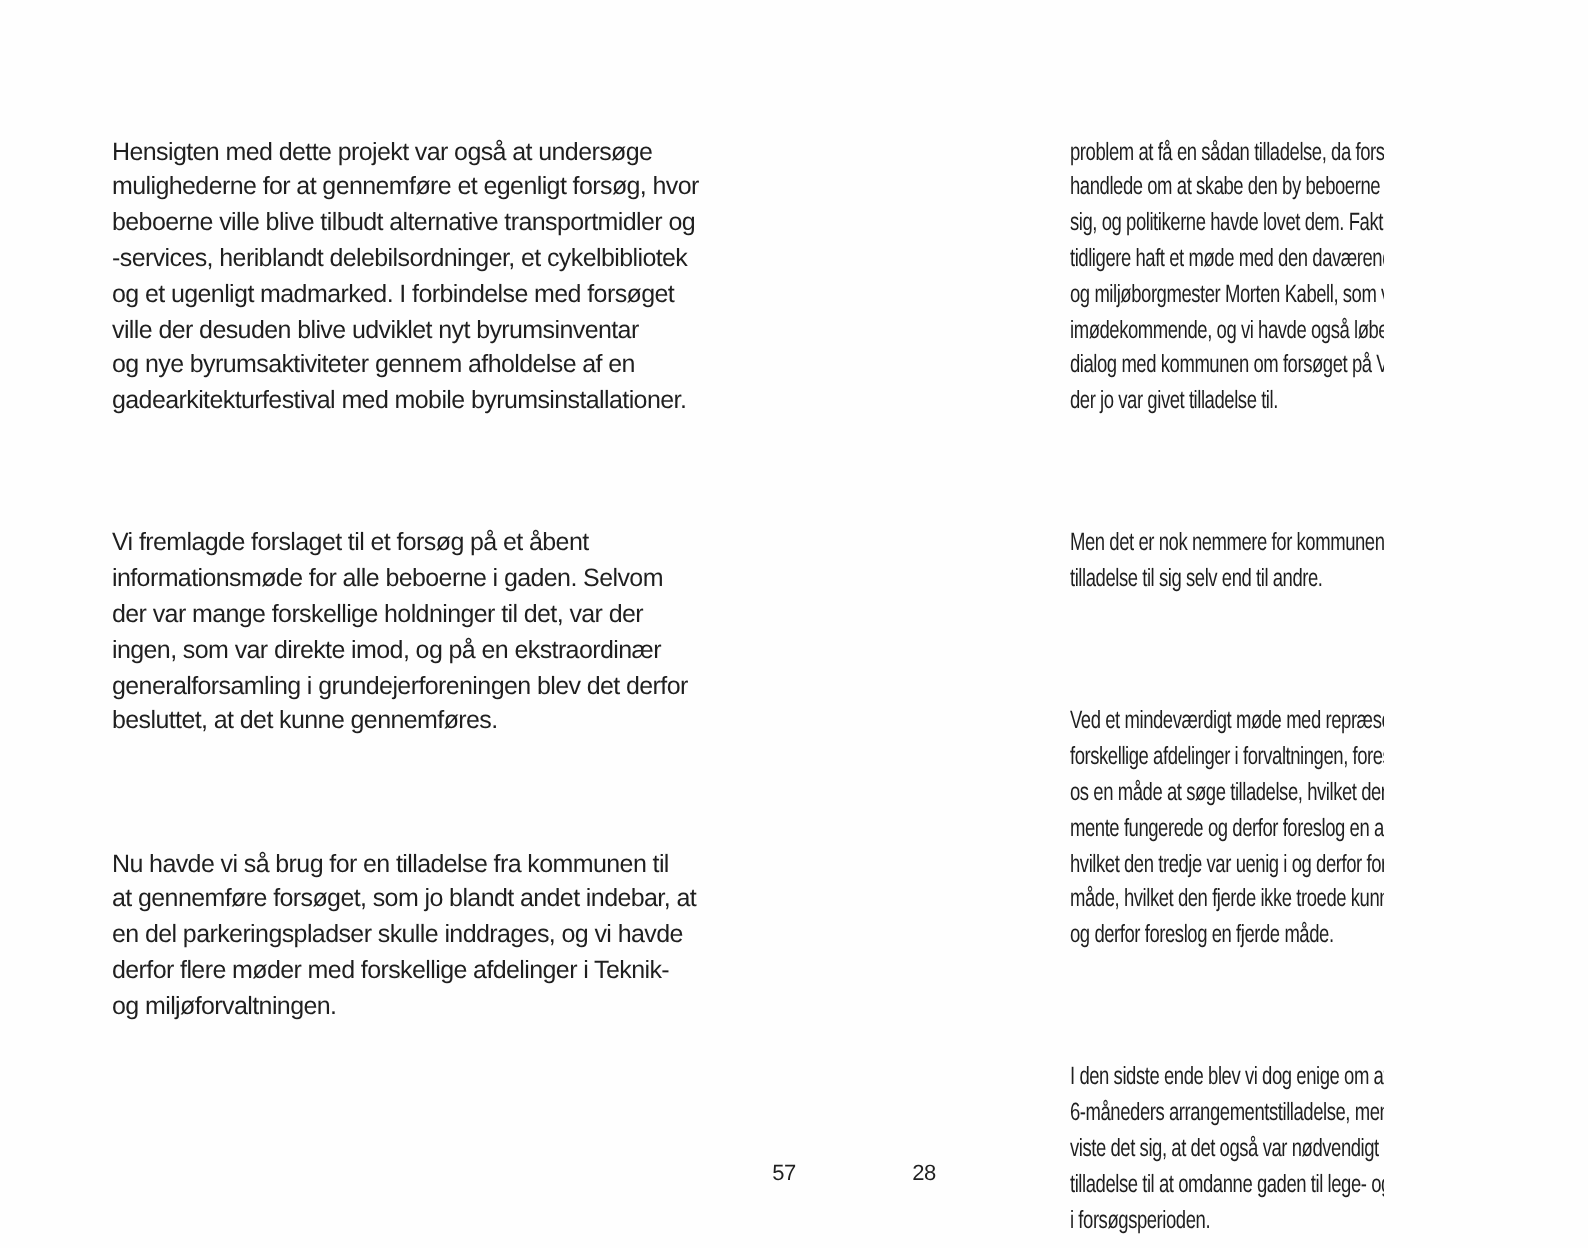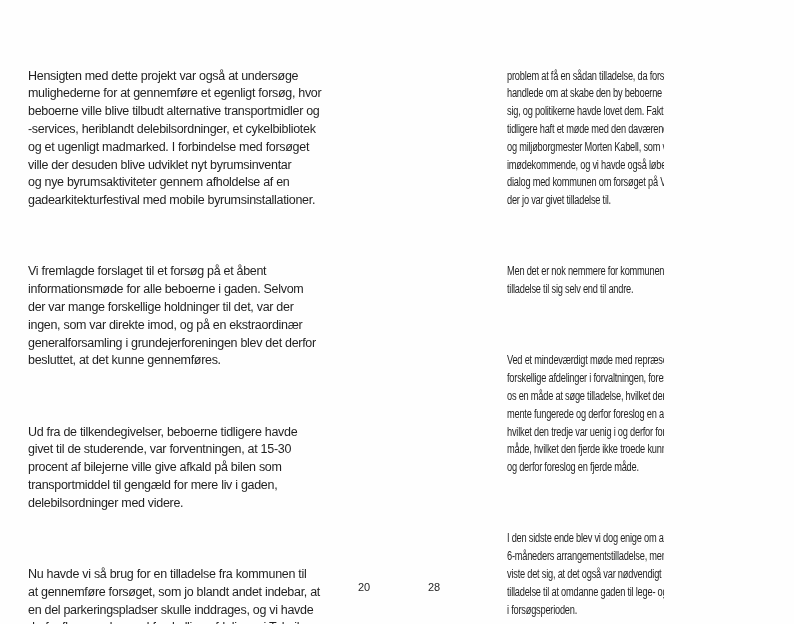"Hensigten med dette projekt var" .spread { margin-left: none -> 28px }
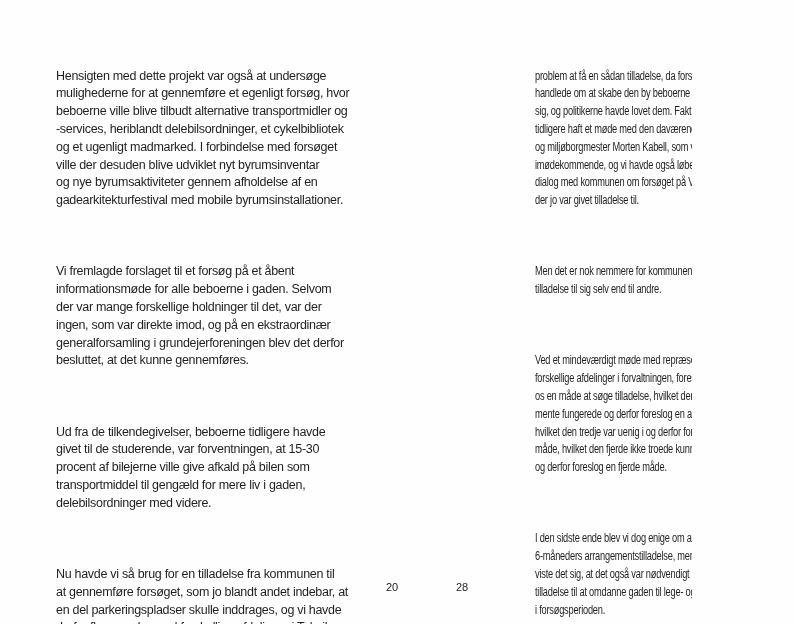"Ud fra de tilkendegivelser, beboerne" div.para { html: <div>Ud fra de tilkendegivelser, beboerne tidligere havde givet til de studerende, var forventningen, at 15-30 procent af bilejerne ville give afkald på bilen som transportmiddel til gengæld for mere liv i gaden, delebilsordninger med videre.</div> -> none }
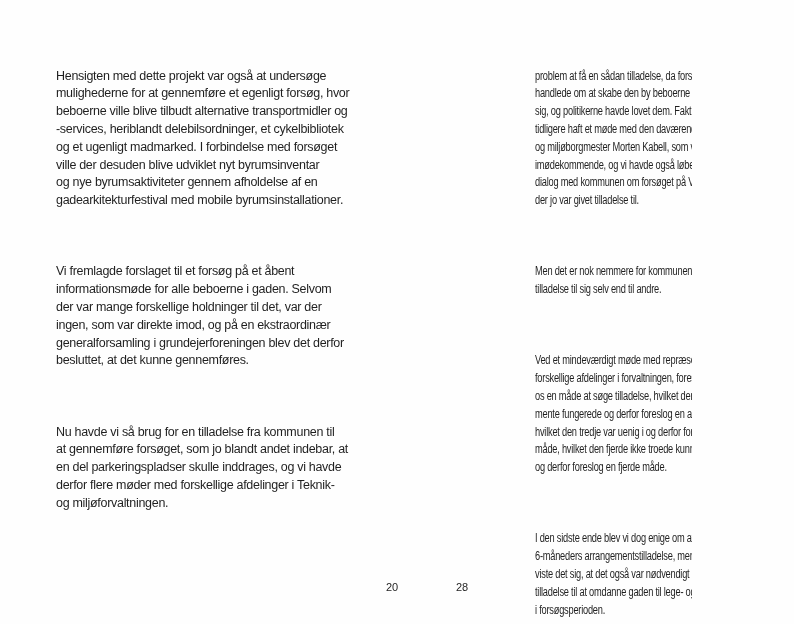"20" div.page-number { text: 20 -> 57 }
